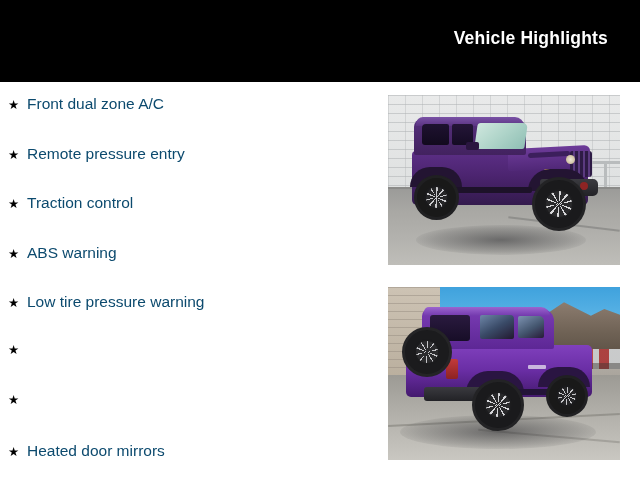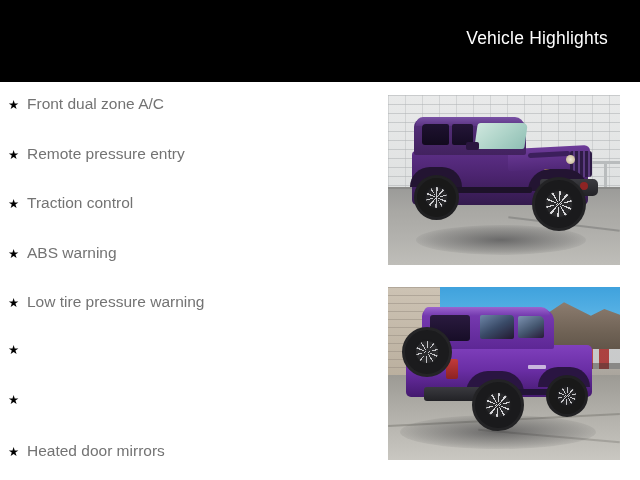"Vehicle Highlights" .header-title { font-weight: 400 -> 700 }
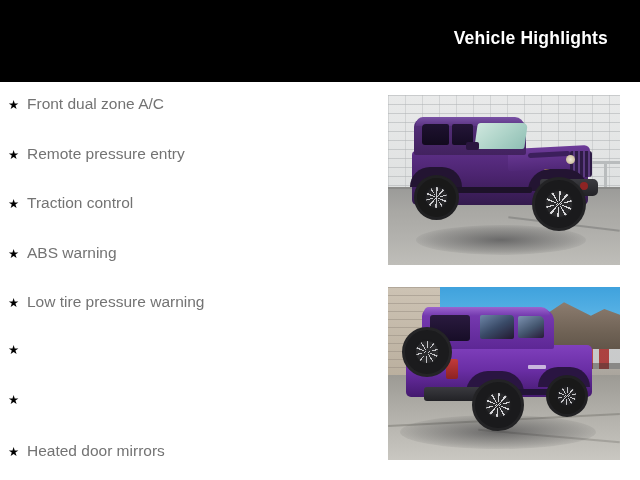"Front dual zone A/C" .feature-label { color: #737373 -> #0c4a6e }
